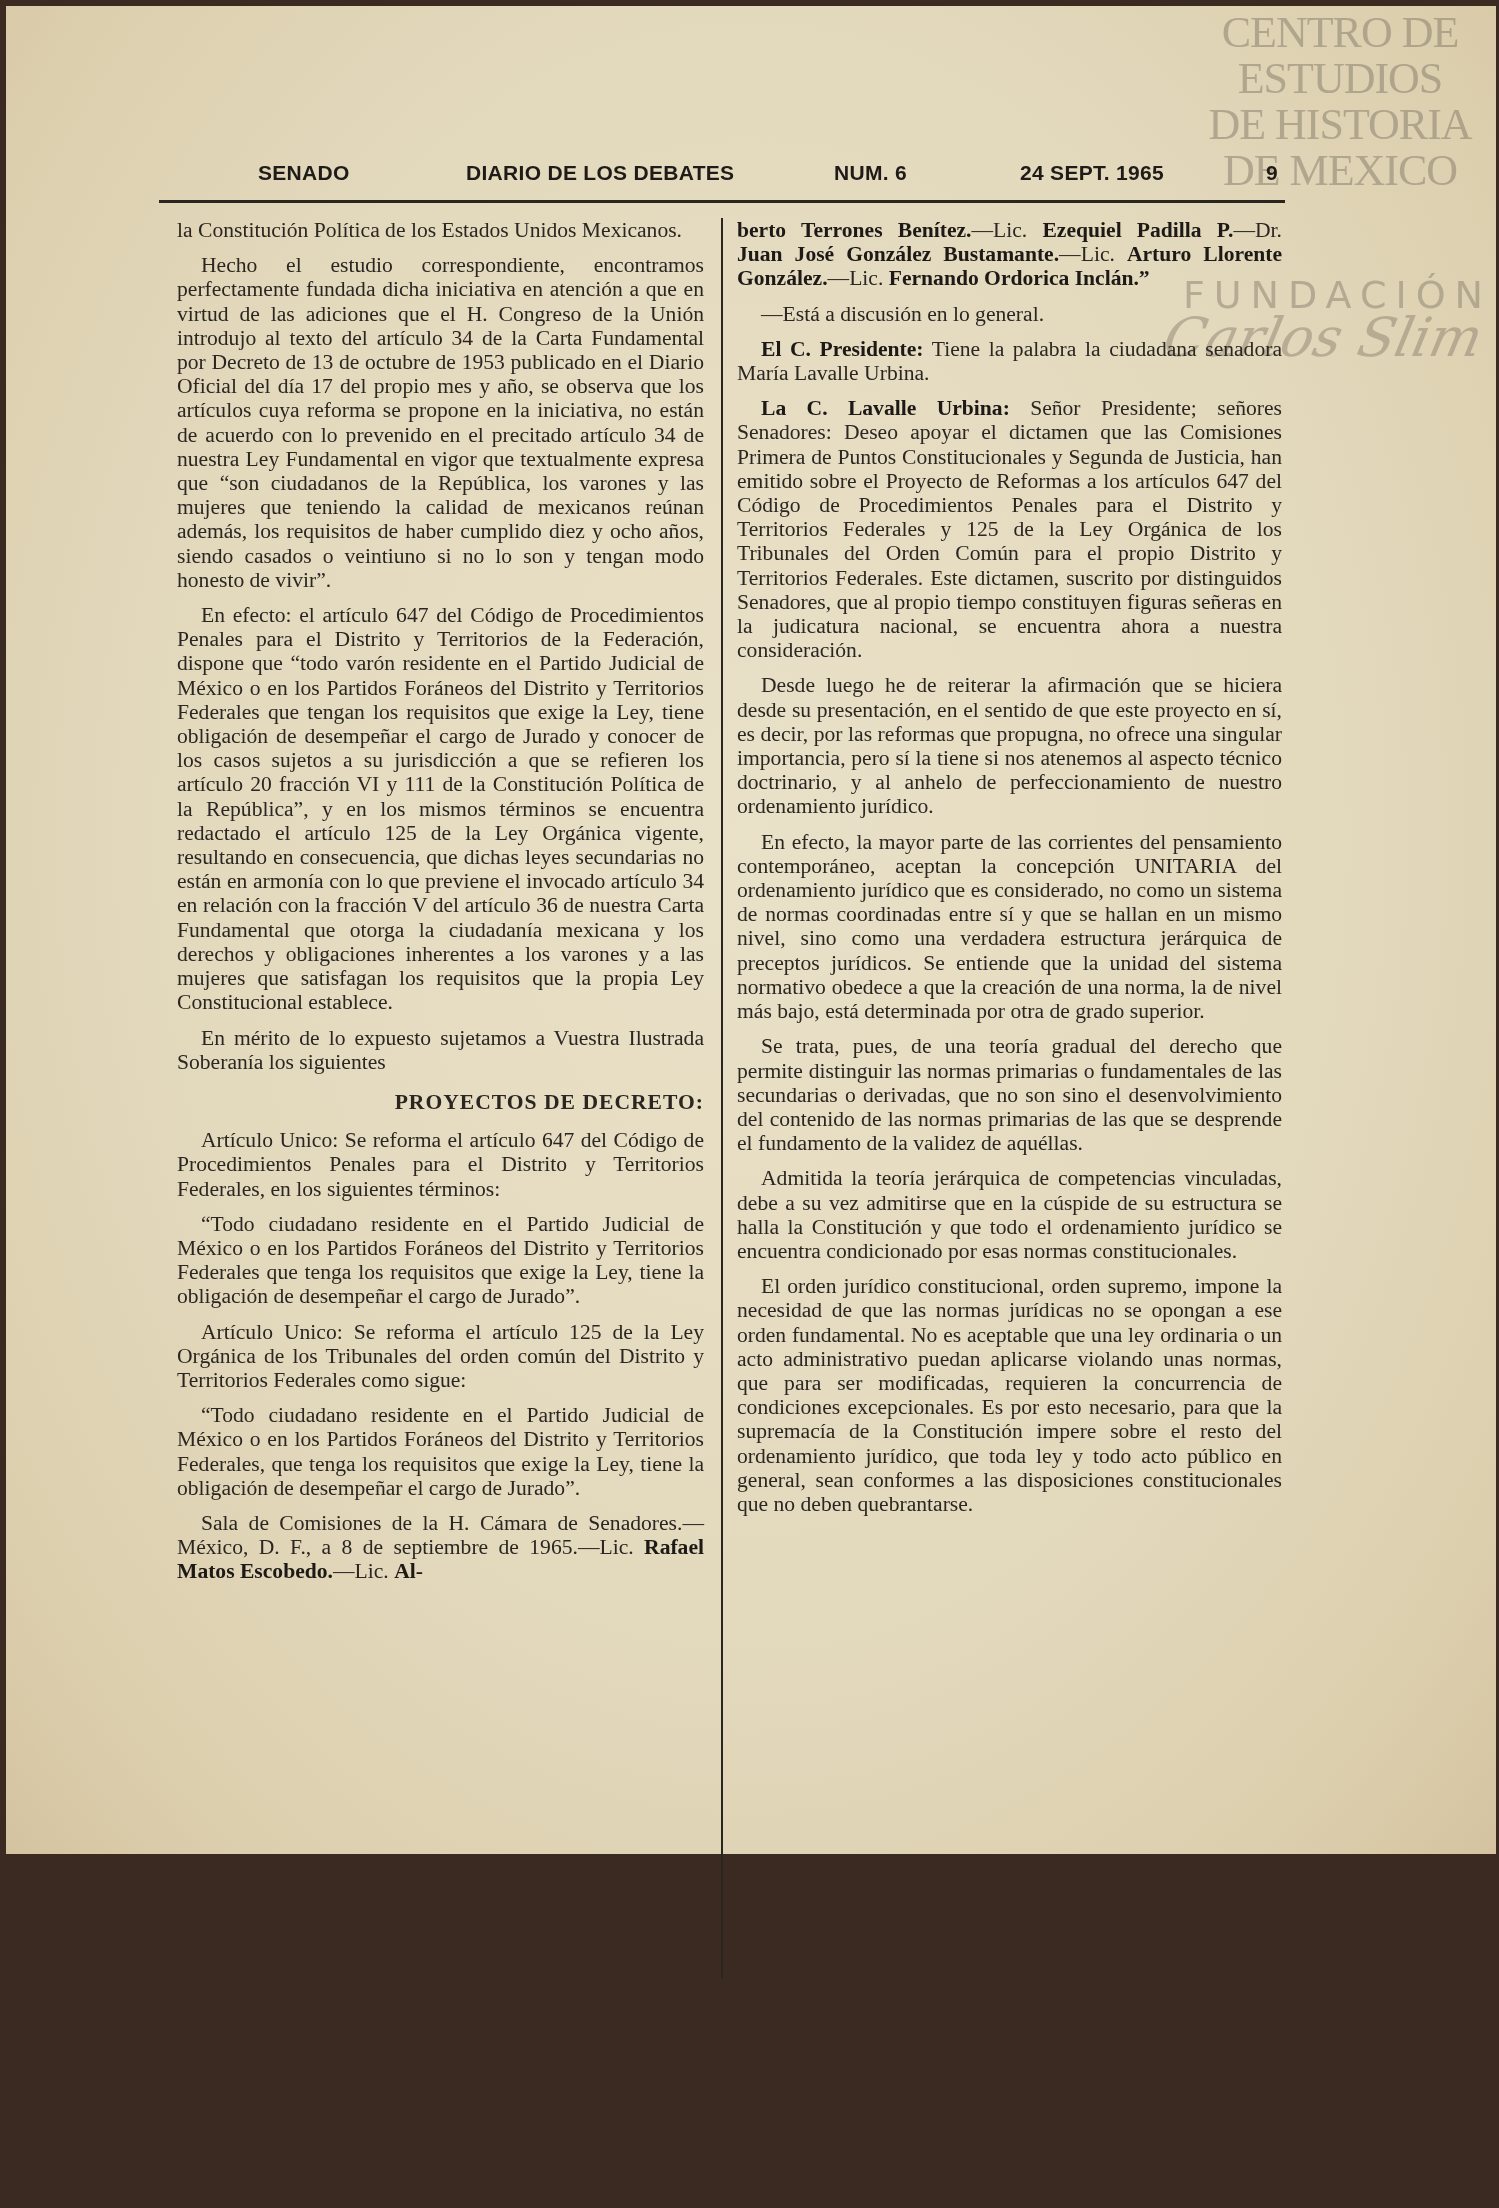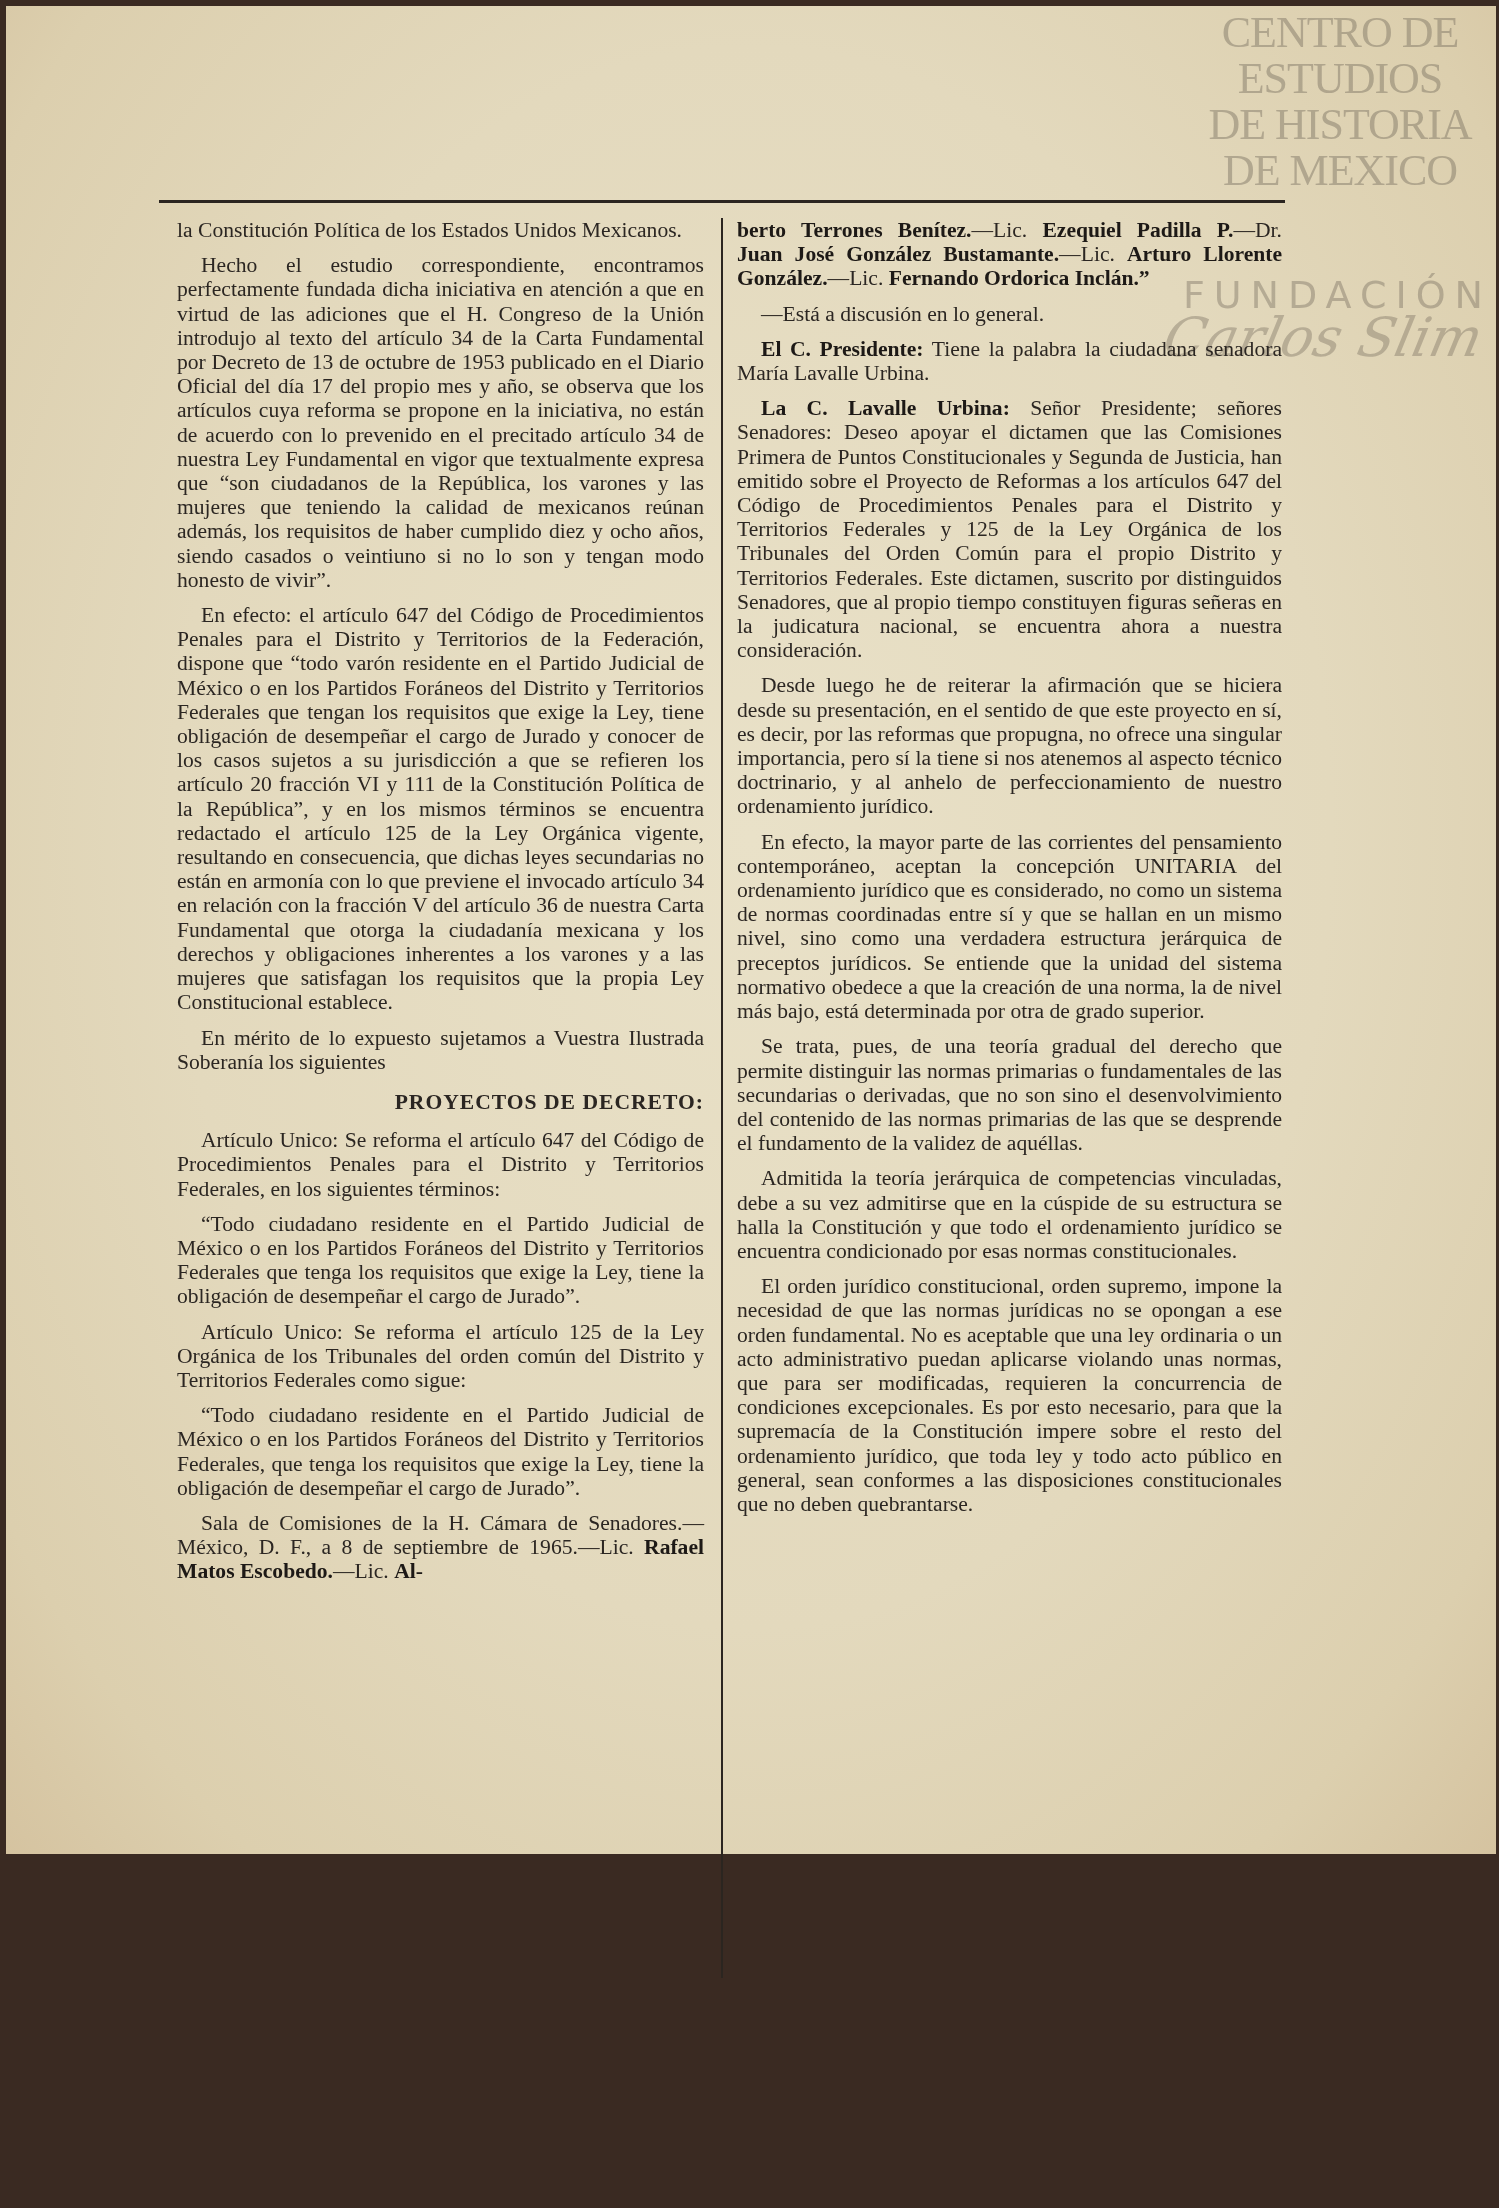"SENADO" div.running-head { html: none -> <div> <span>SENADO</span> <span>DIARIO DE LOS DEBATES</span> <span>NUM. 6</span> <span>24 SEPT. 1965</span> <span>9</span> </div> }
